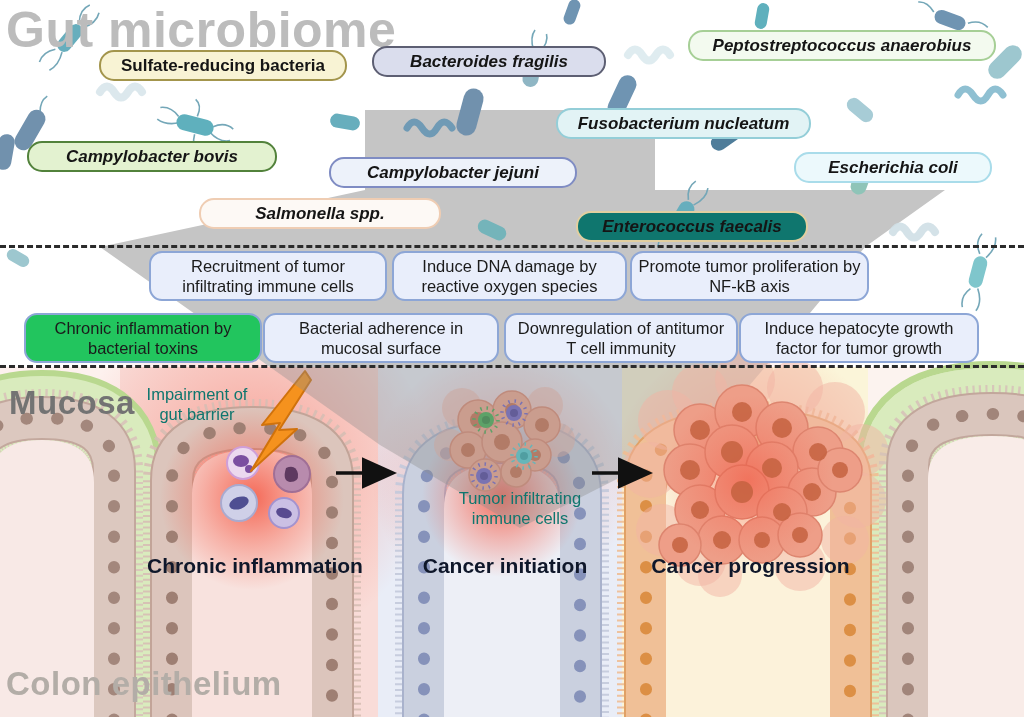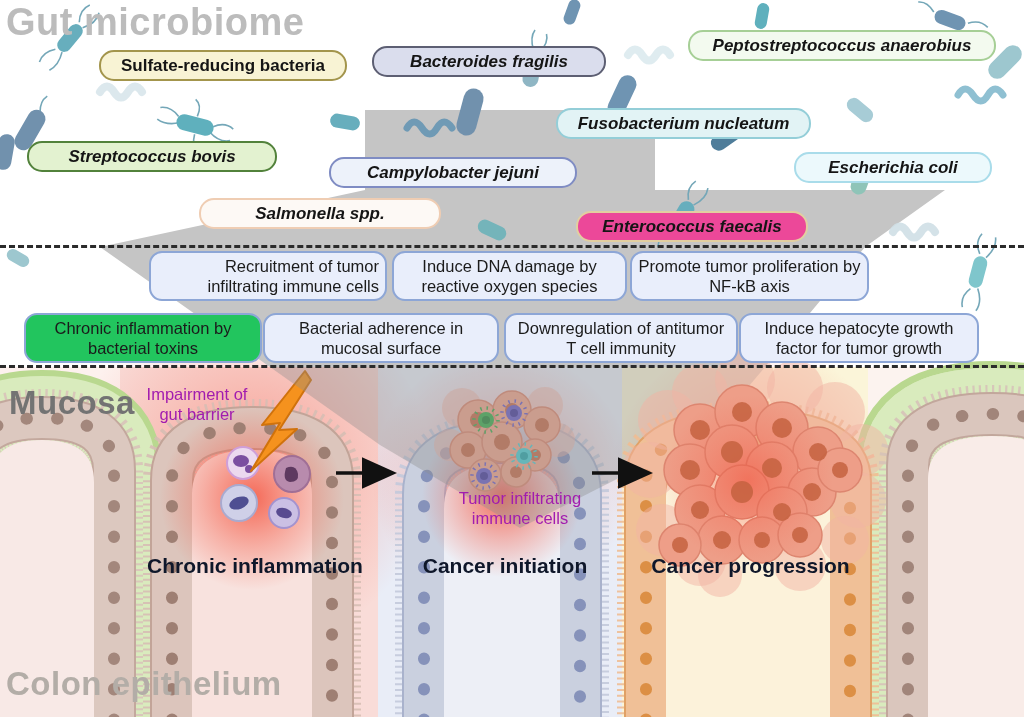"Gut microbiome" #title-gm { font-size: 38px -> 50px }
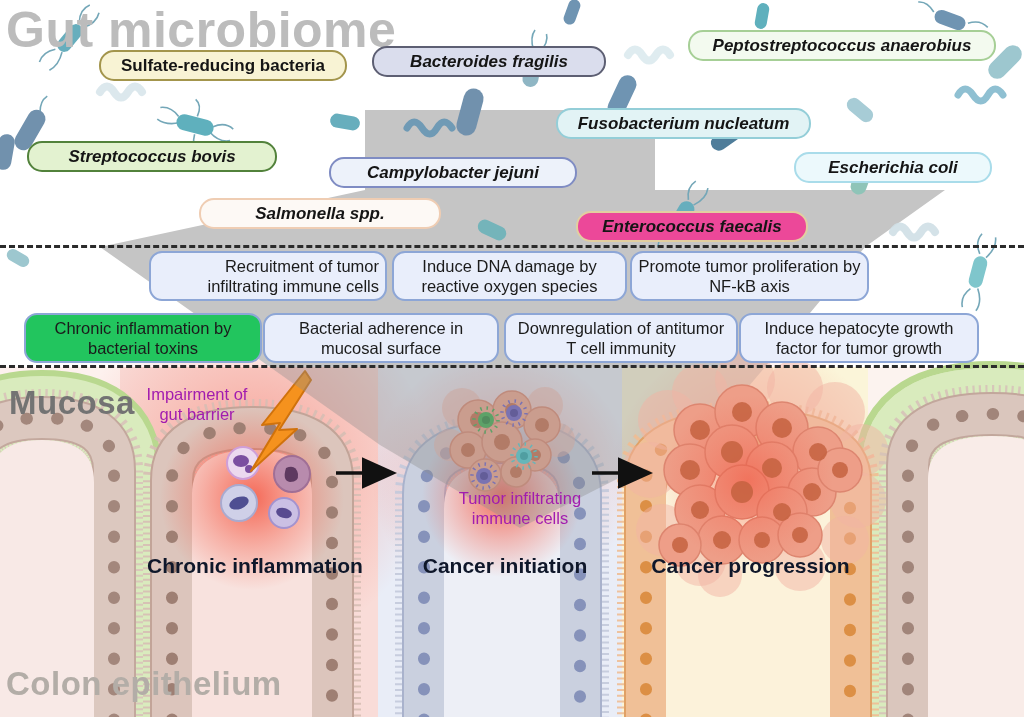"Streptococcus bovis" div.pill { text: Streptococcus -> Campylobacter }
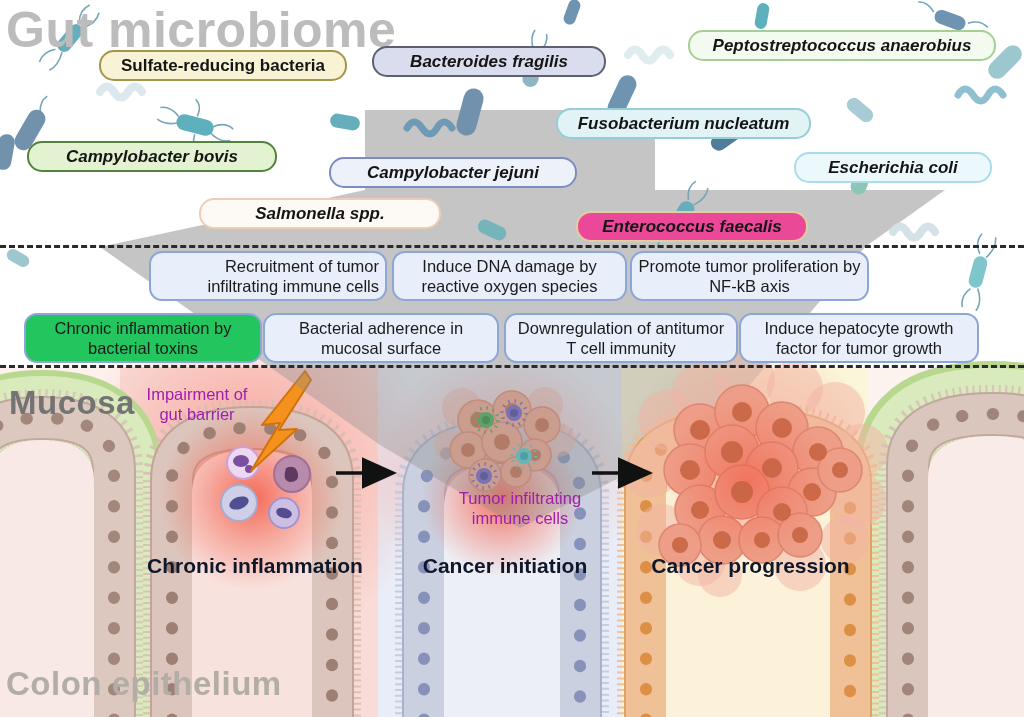"Enterococcus faecalis" div.pill { background-color: #ec4899 -> #0f766e }
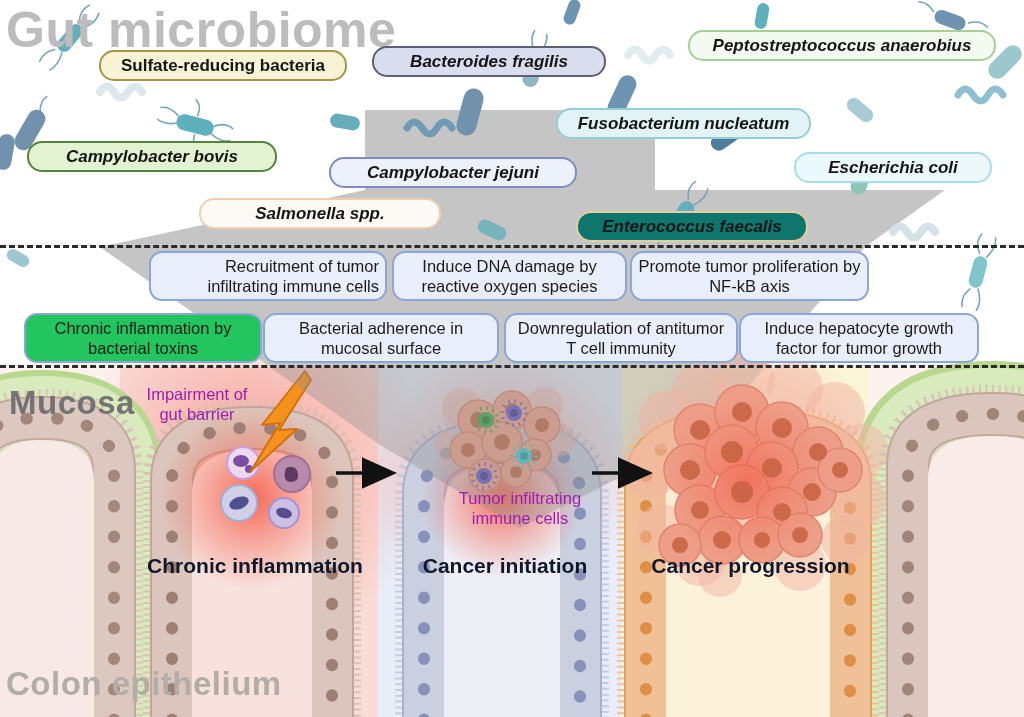"Recruitment of tumor infiltrating immune" .m0 { text-align: right -> none }
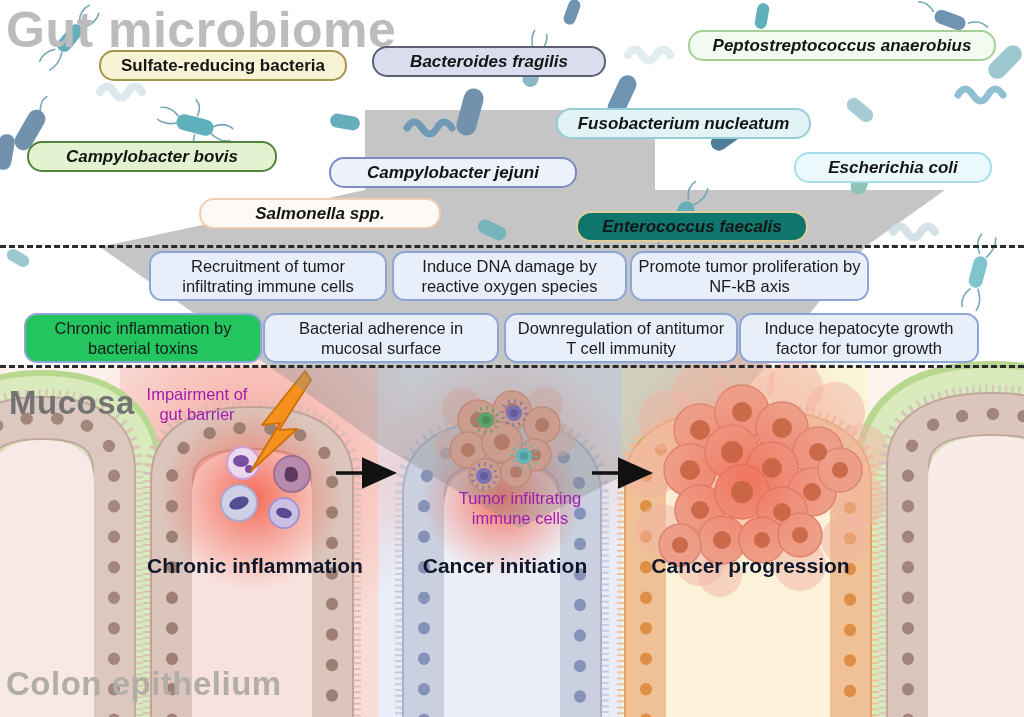"Impairment of gut barrier" .note { color: #a21caf -> #0f766e }
